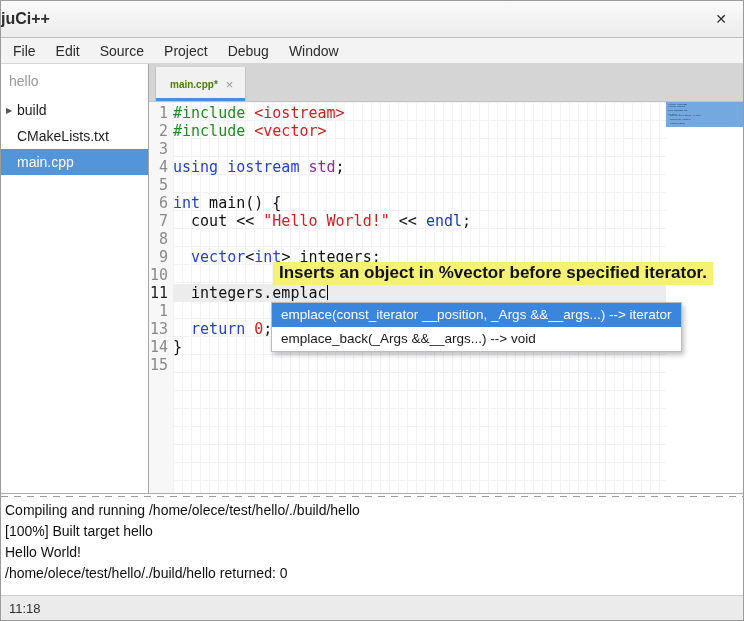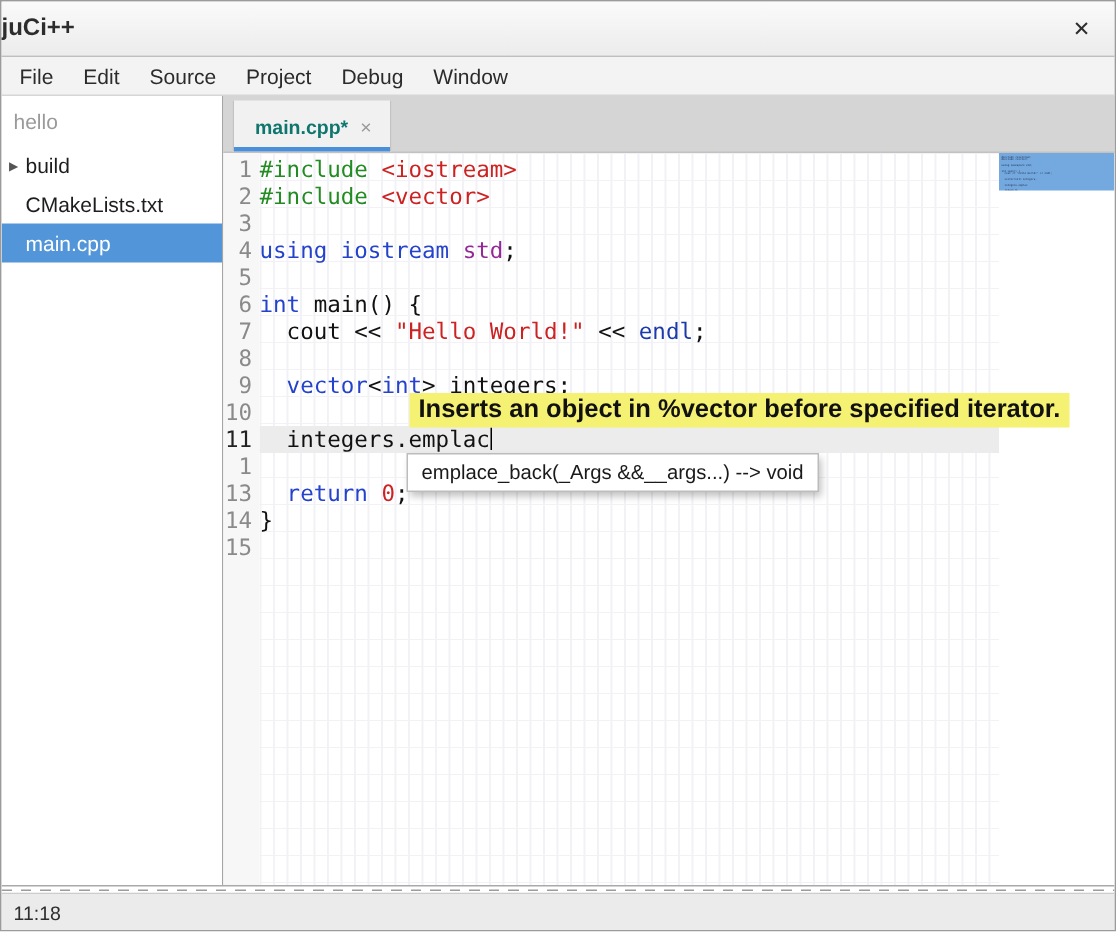"main.cpp*" .tab-label { color: #0f766e -> #4d7c0f; font-size: 13px -> 10px }
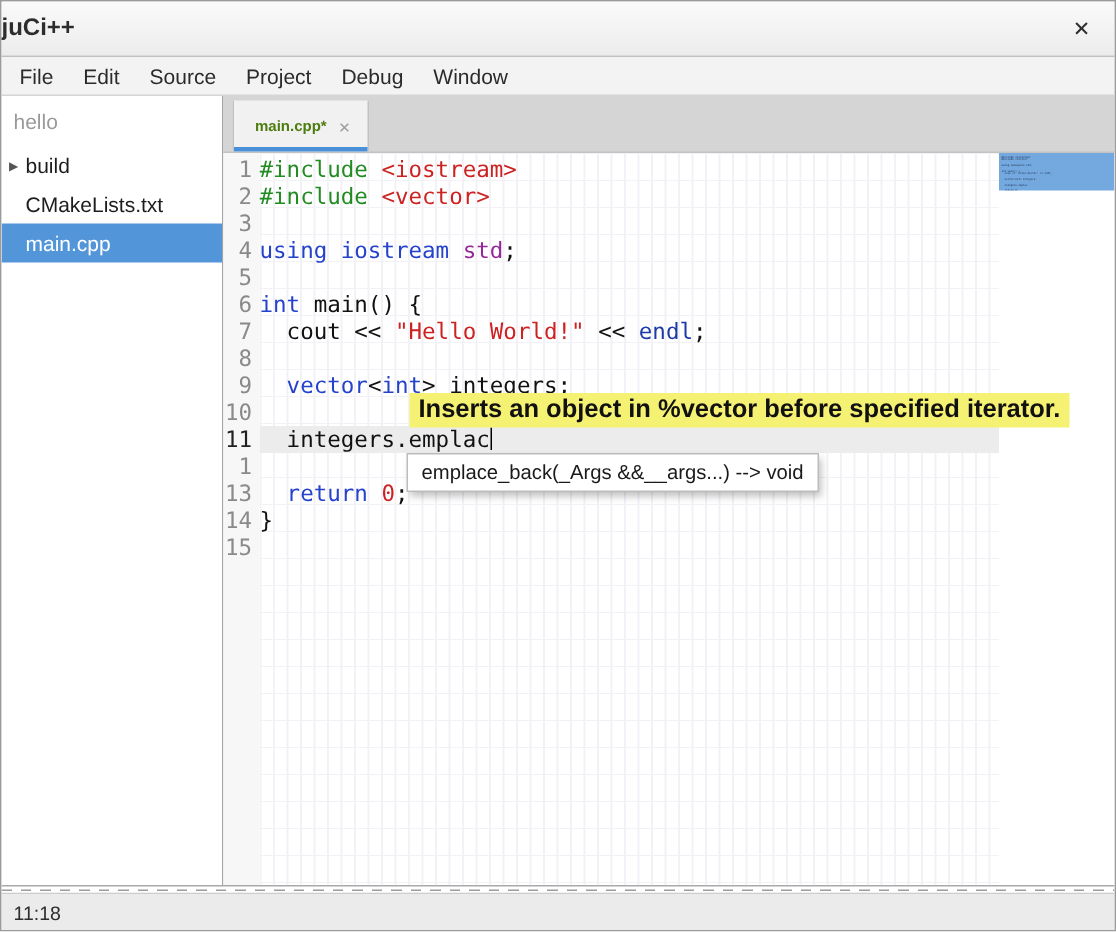"emplace(const_iterator __position, _Args" div.ac-item { html: none -> <div>emplace(const_iterator __position, _Args &amp;&amp;__args...) --&gt; iterator</div> }
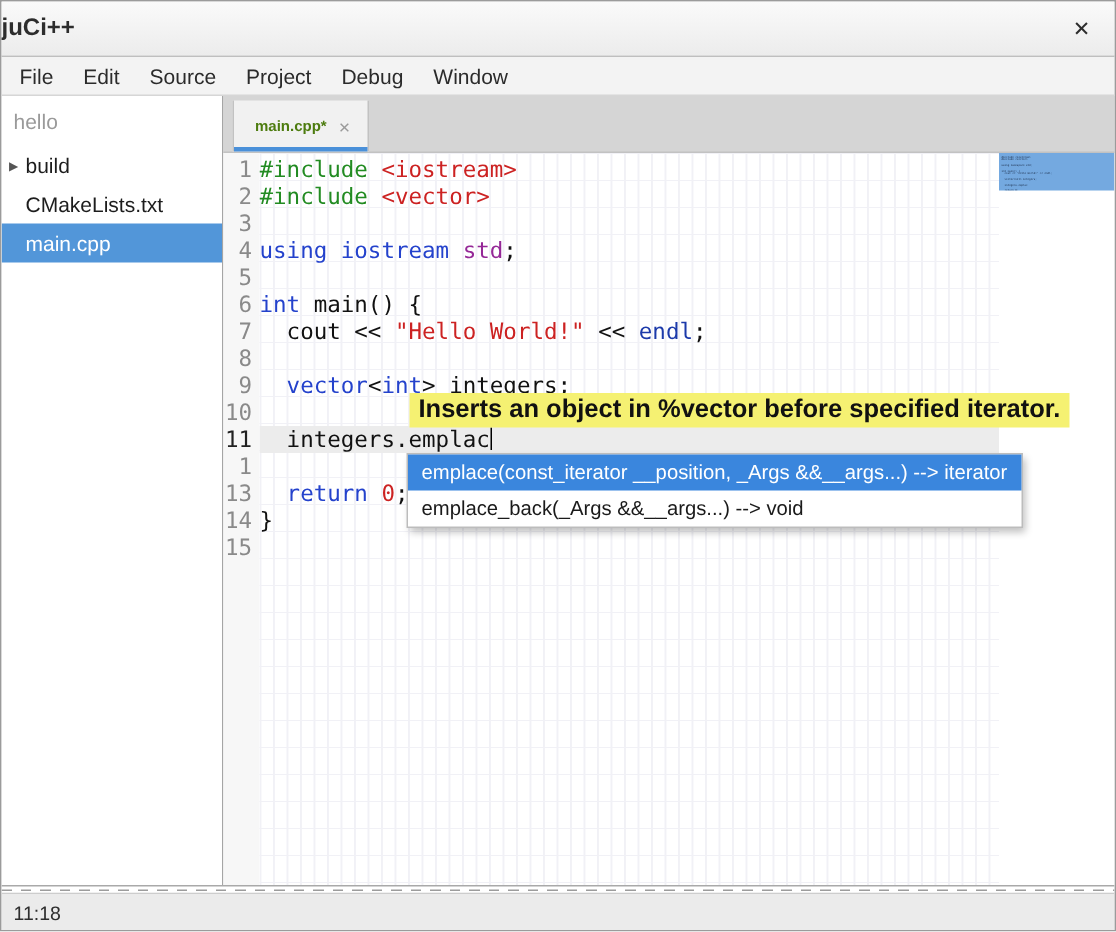"Compiling and running" div.output { html: none -> <div> <div>Compiling and running /home/olece/test/hello/./build/hello</div> <div>[100%] Built target hello</div> <div>Hello World!</div> <div>/home/olece/test/hello/./build/hello returned: 0</div> </div> }
